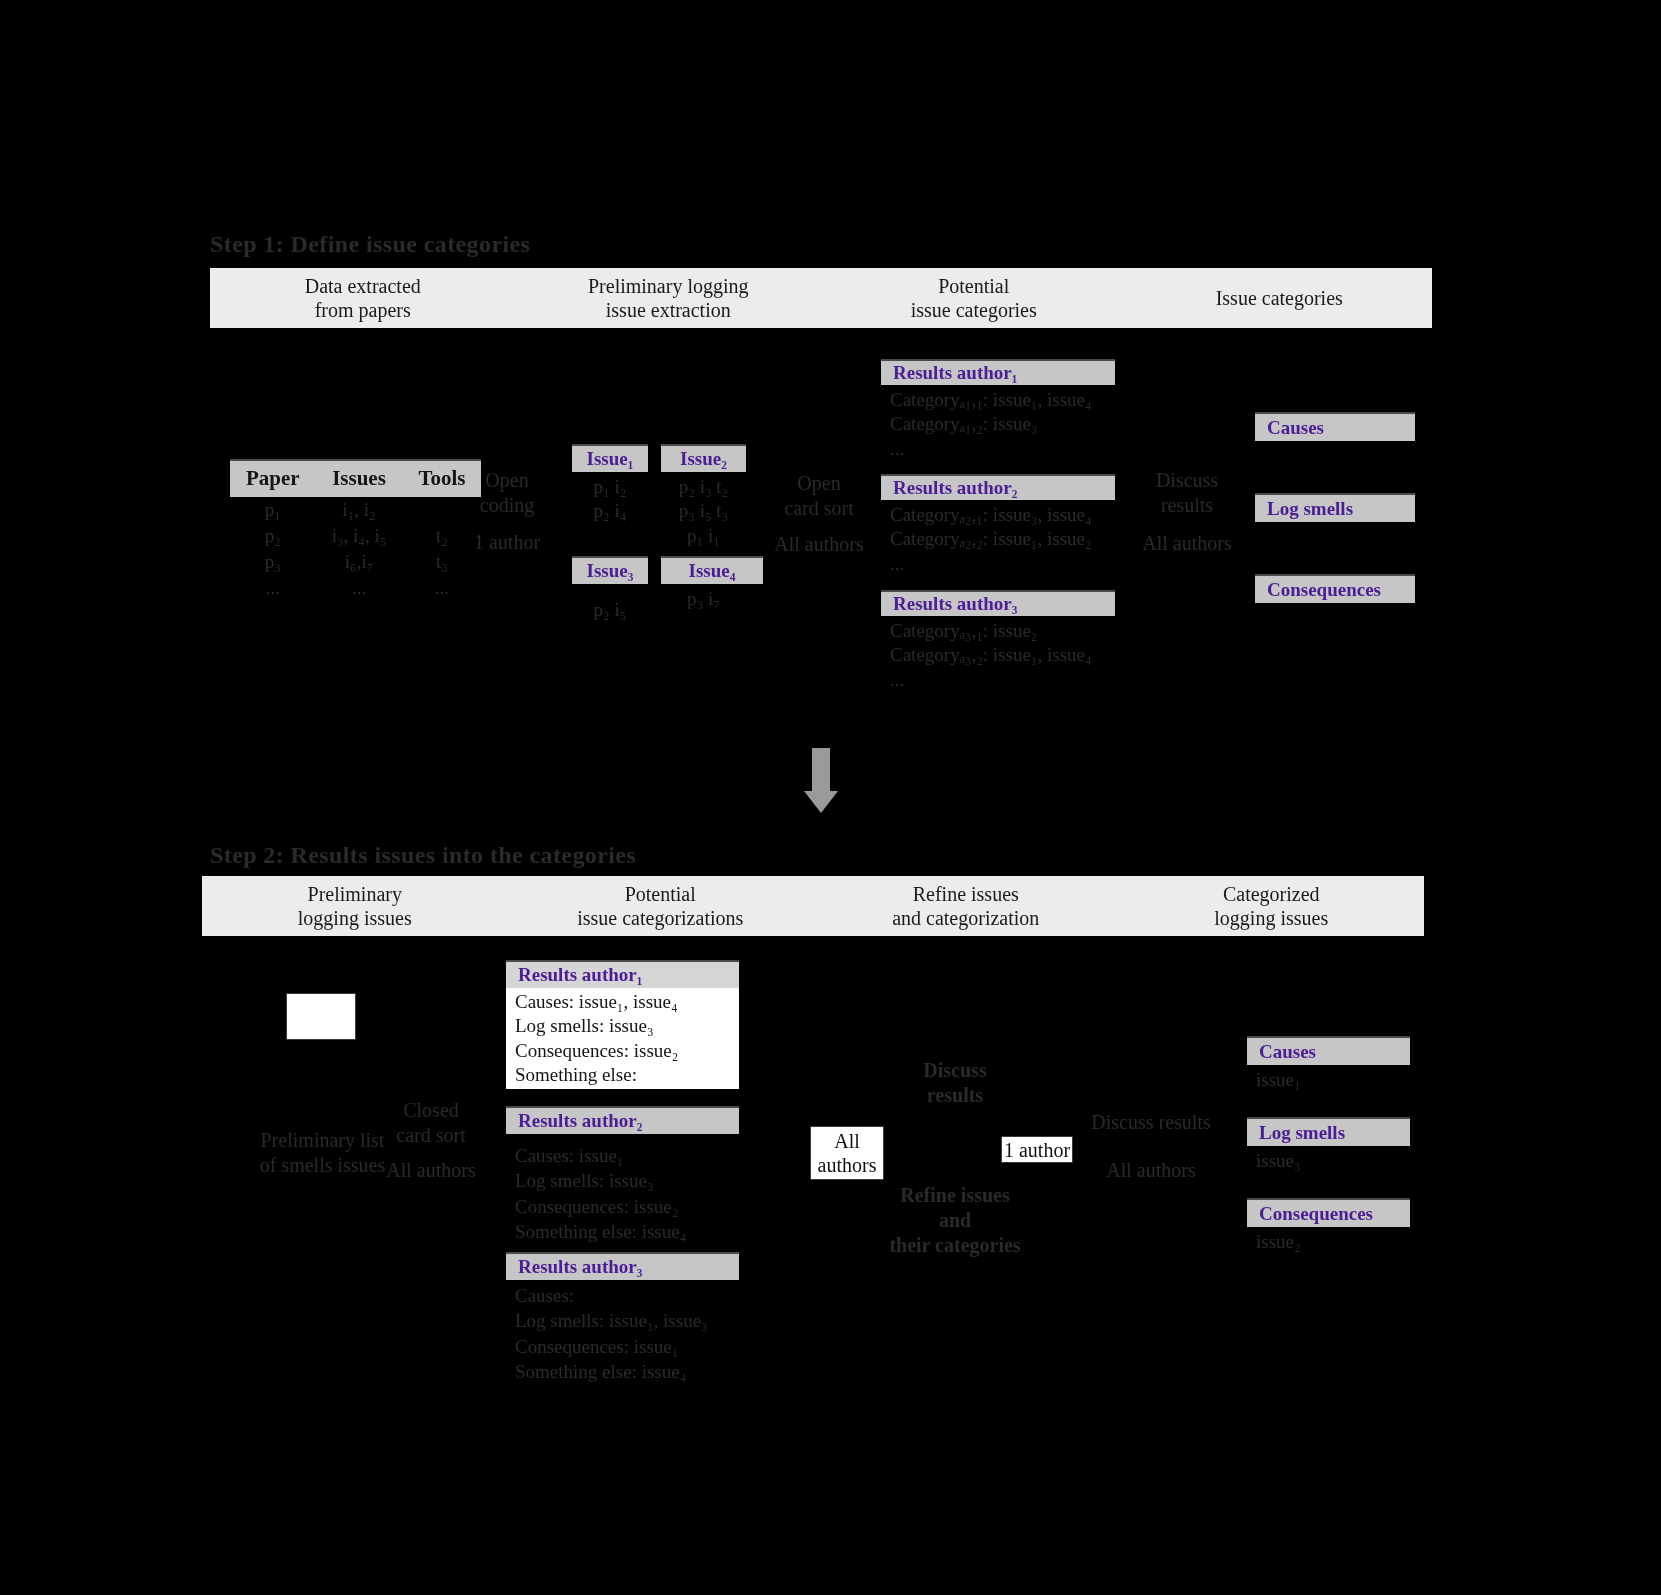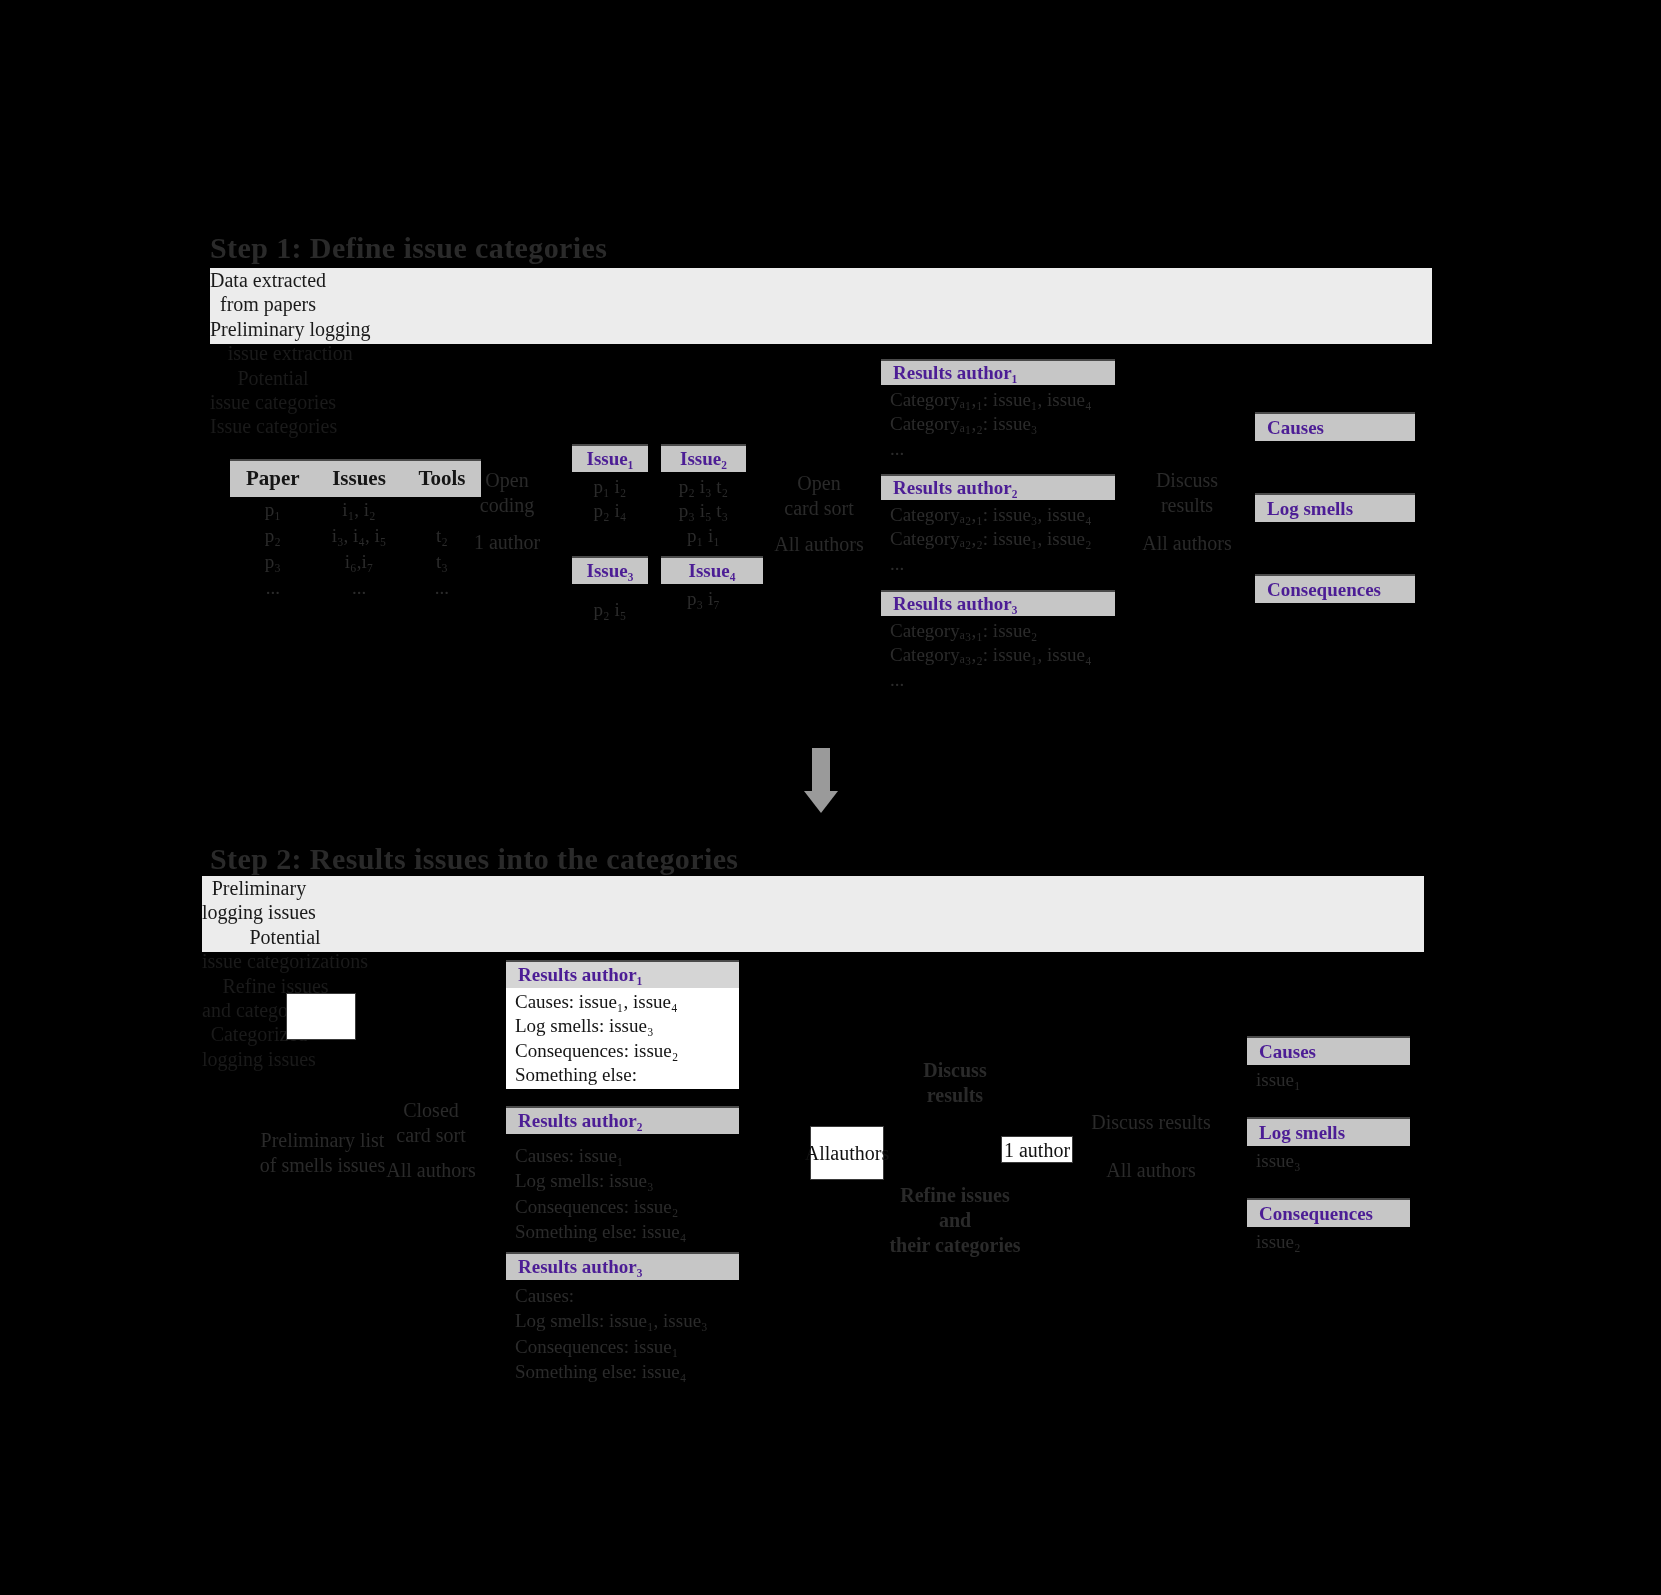"Step 1: Define issue categories" .step-title { font-size: 30px -> 24px }
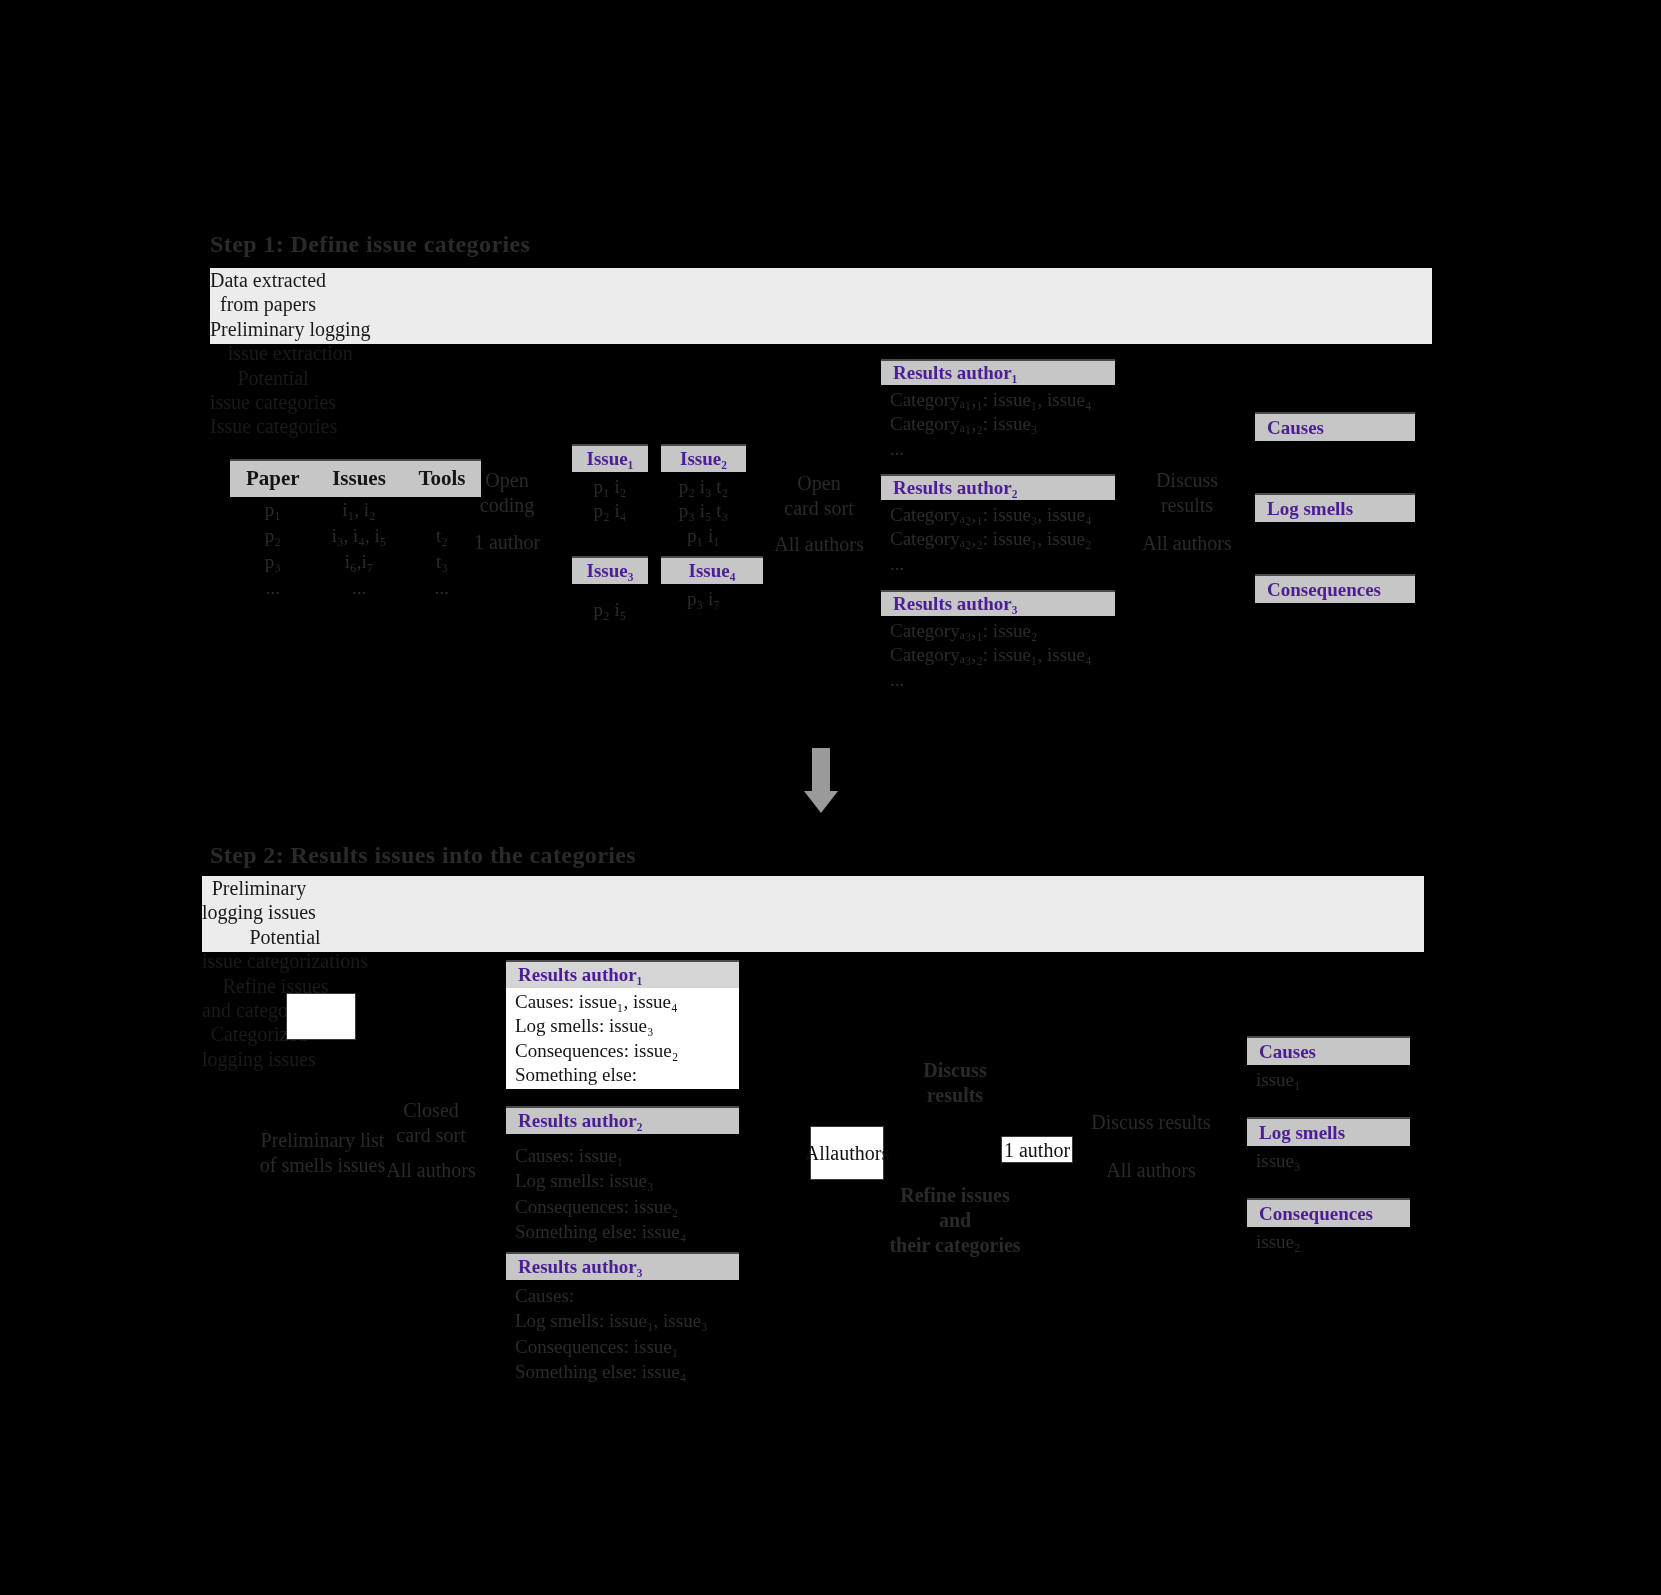"Data extracted" .phase-bar { align-items: flex-start -> center; flex-direction: column -> none; height: 76px -> 60px }
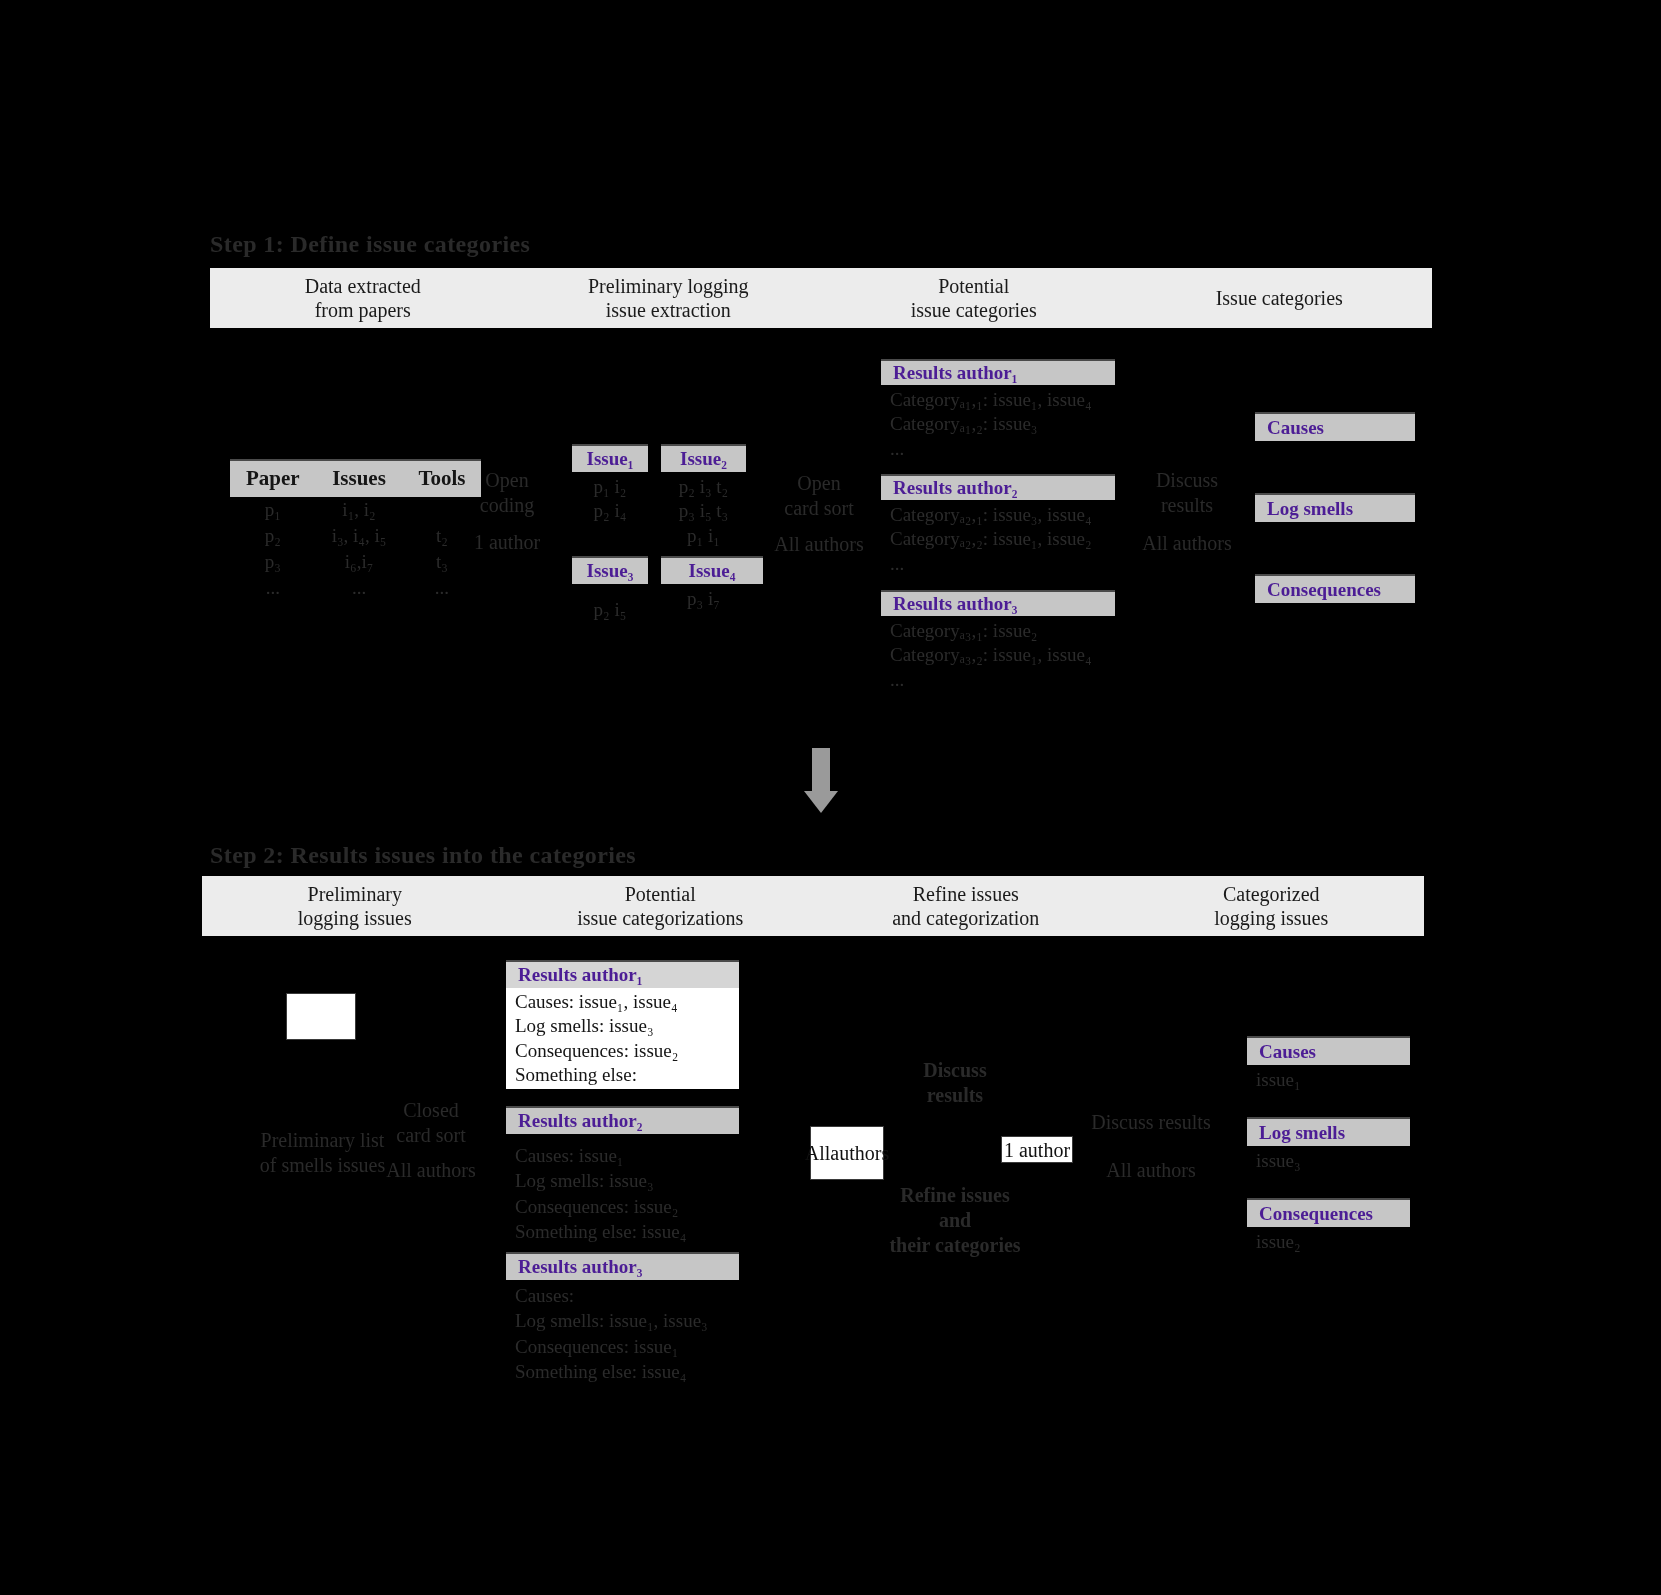"All" .wb-text { flex-direction: row -> column }
